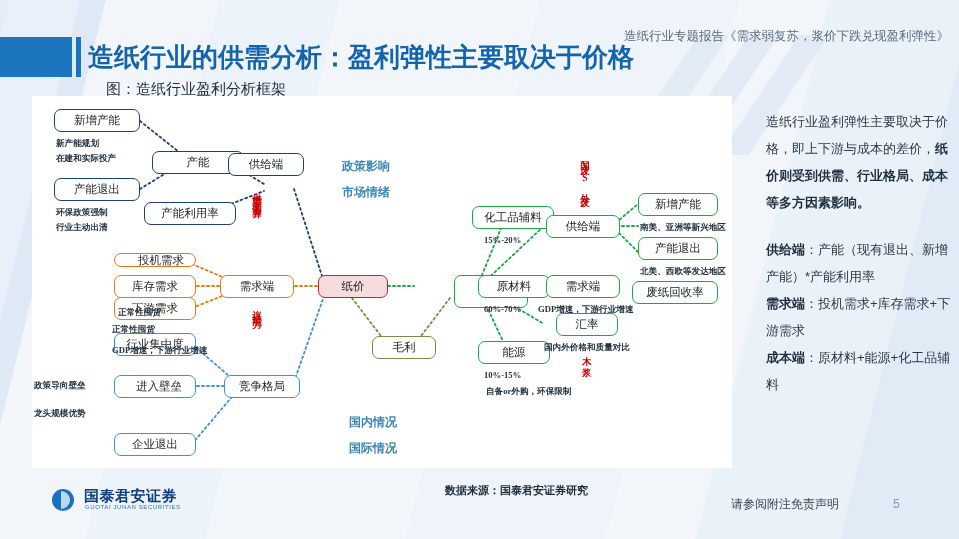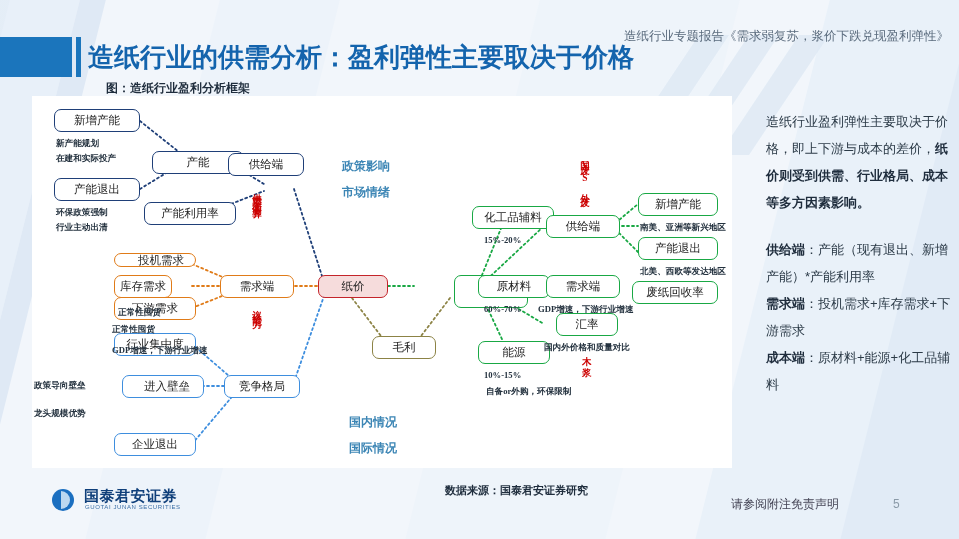"图：造纸行业盈利分析框架" .fig-caption { font-size: 12px -> 15px; font-weight: bold -> normal }
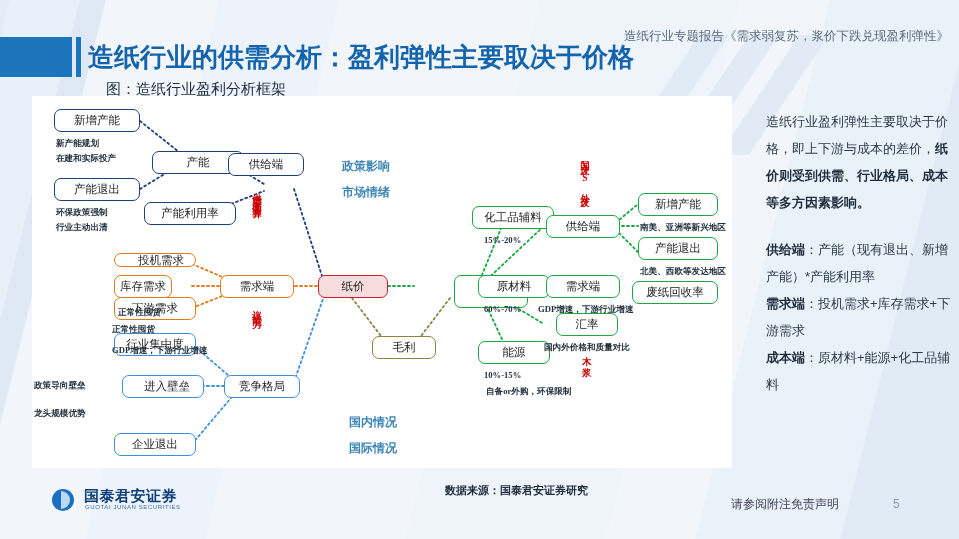"库存需求" div.node { width: 58px -> 82px }
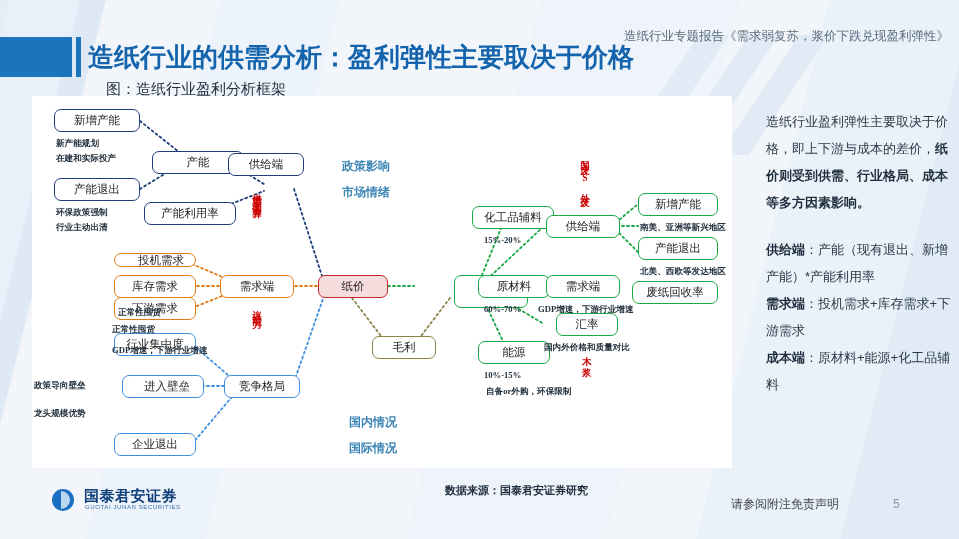"进入壁垒" div.node { left: 90px -> 82px }
